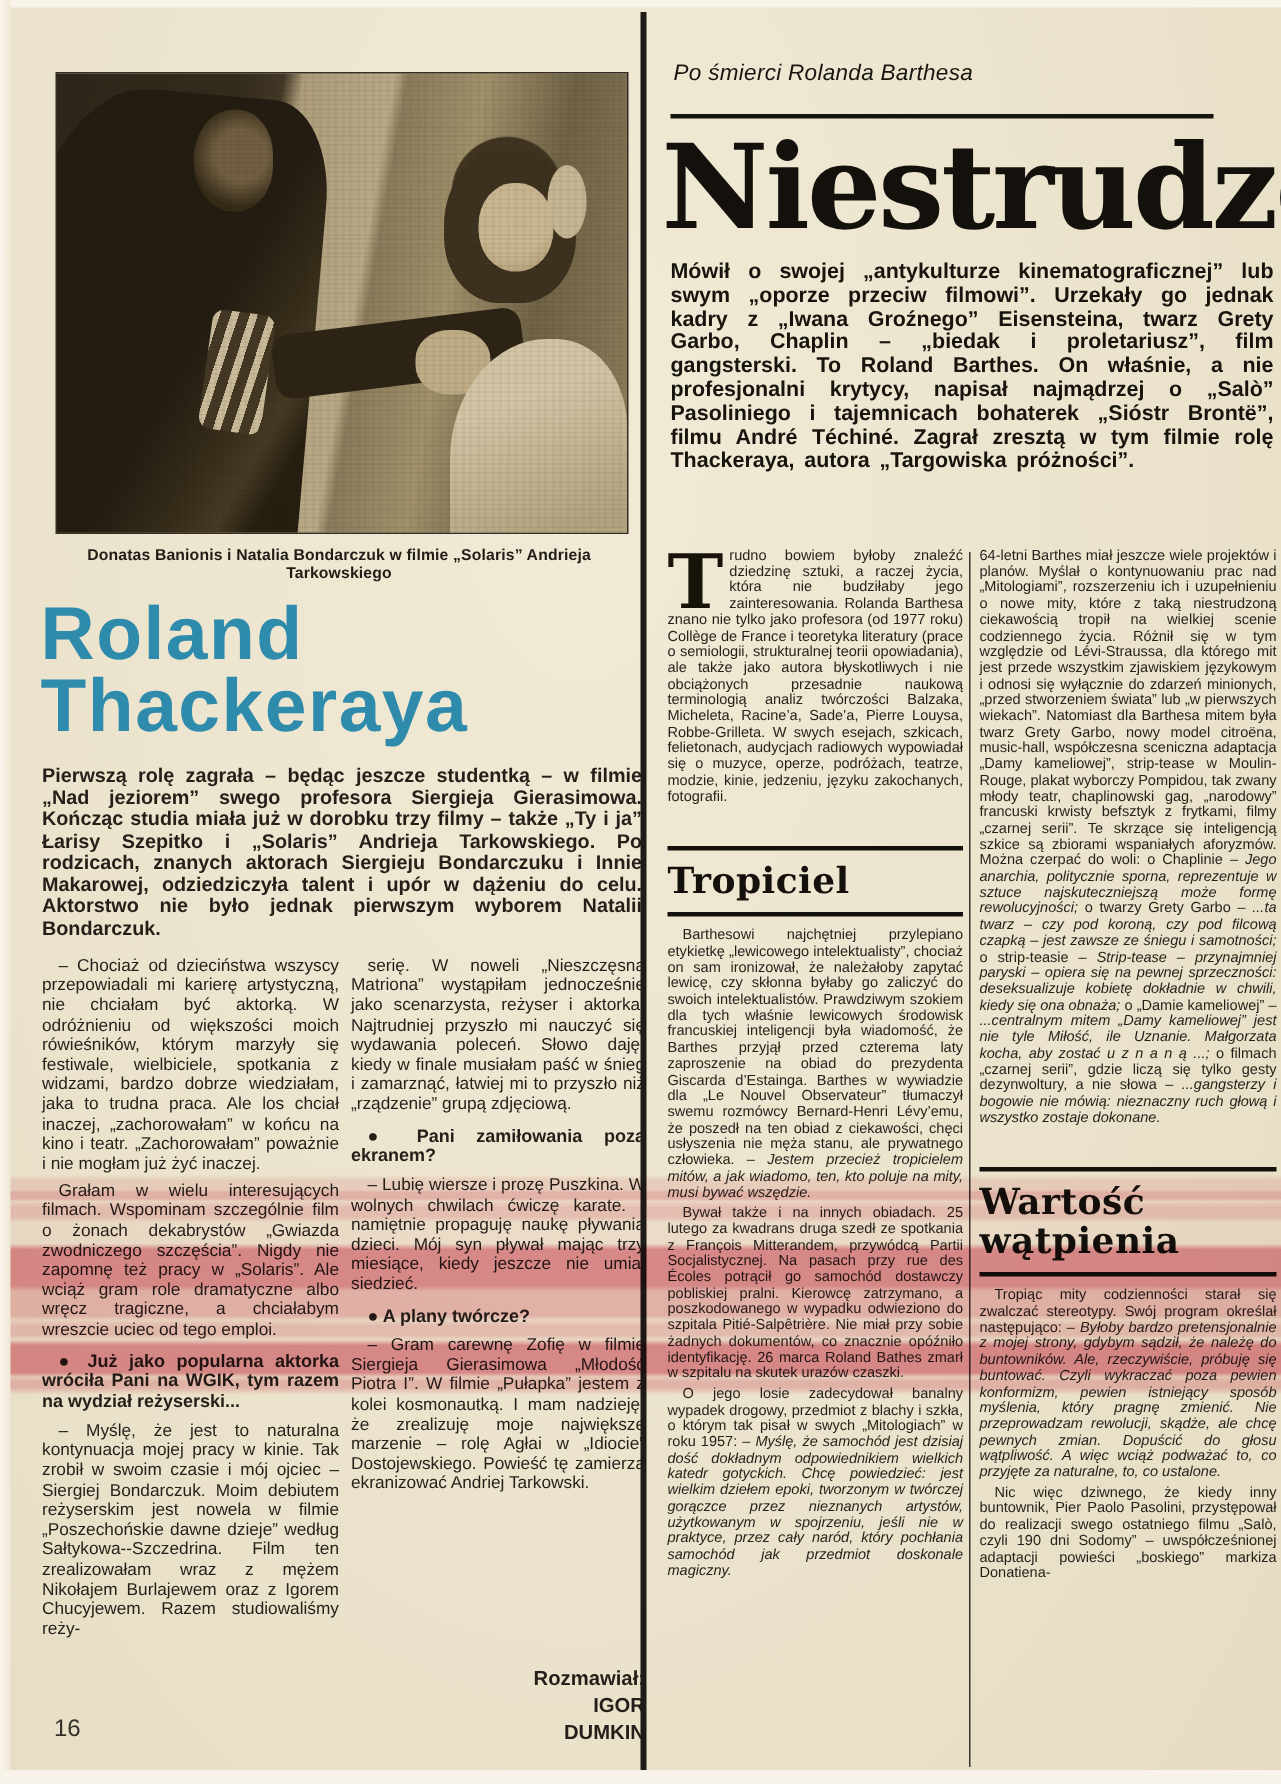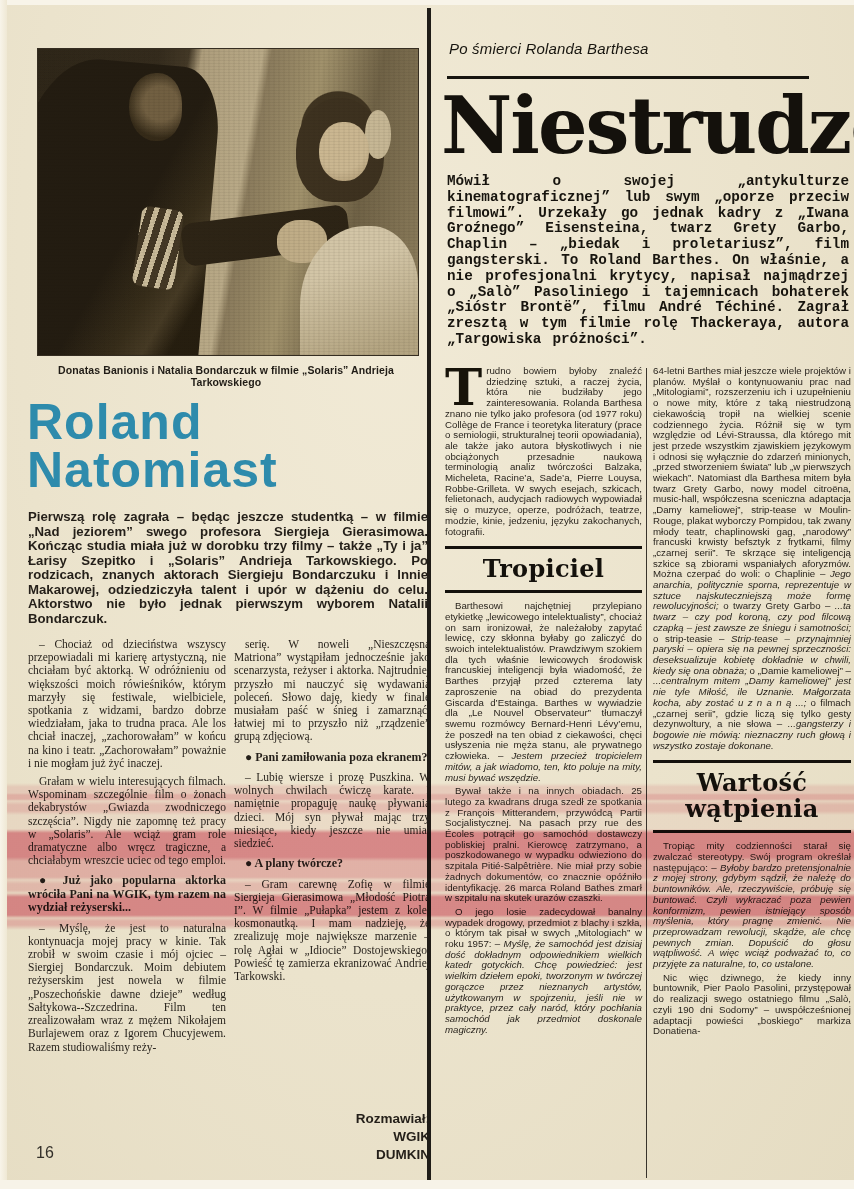"Mówił o swojej „antykulturze" .lead { font-family: Liberation Mono, monospace -> none }
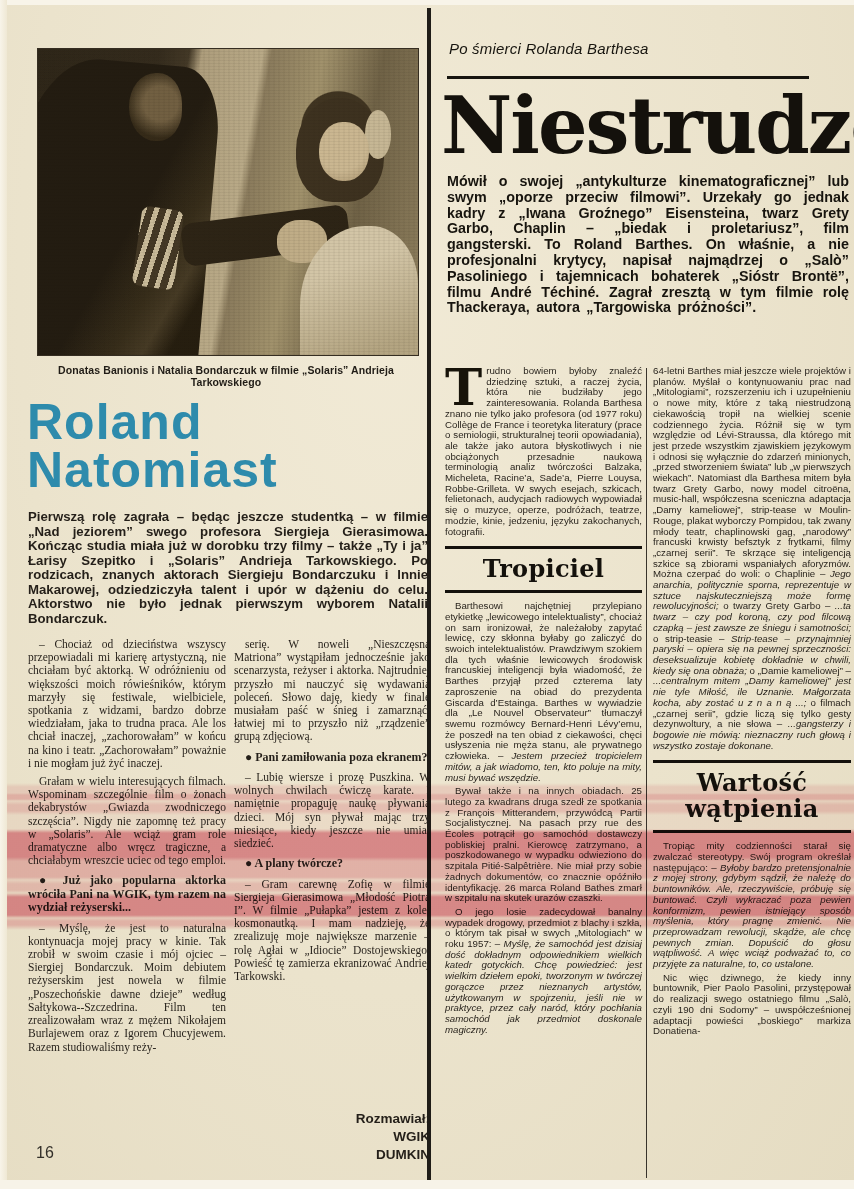"Natomiast" div { text: Natomiast -> Thackeraya }
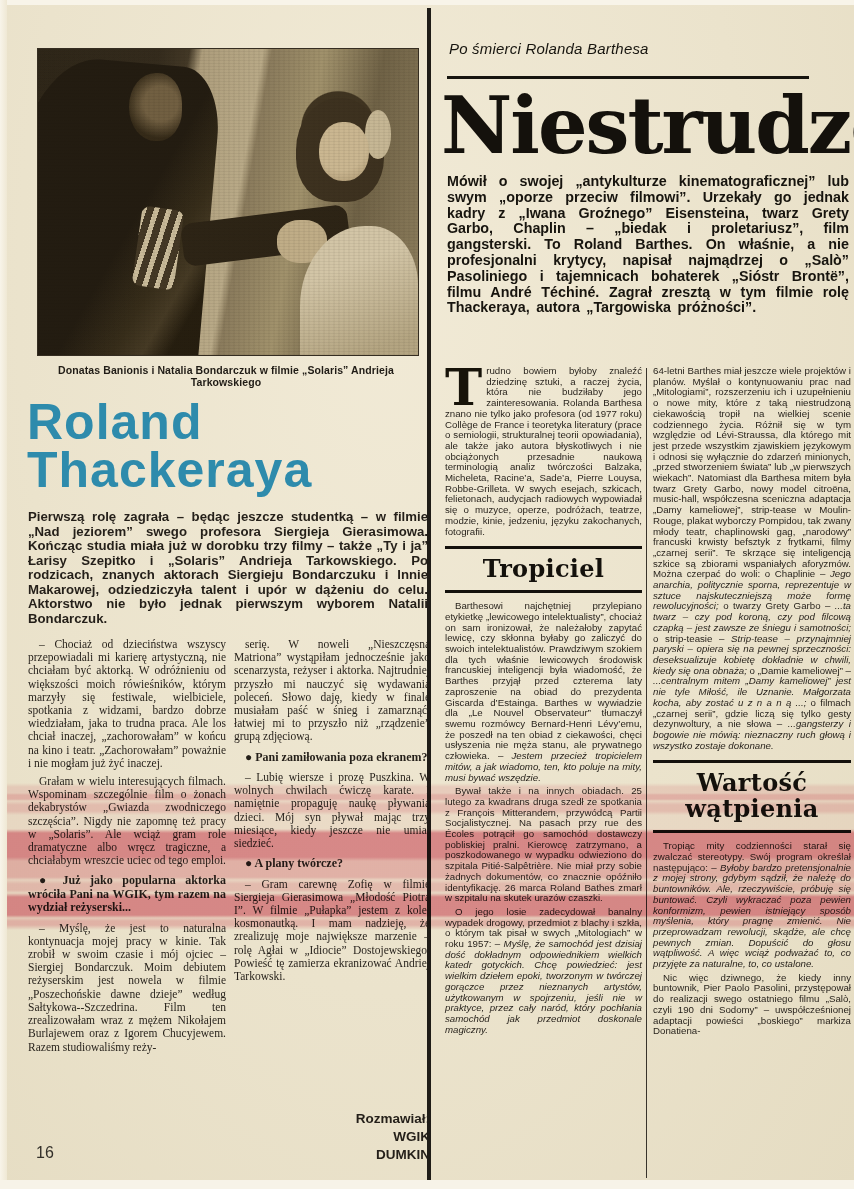"Tropiciel" .subhead { margin: 9px 0 8px -> 27px 0 8px; text-align: center -> left }
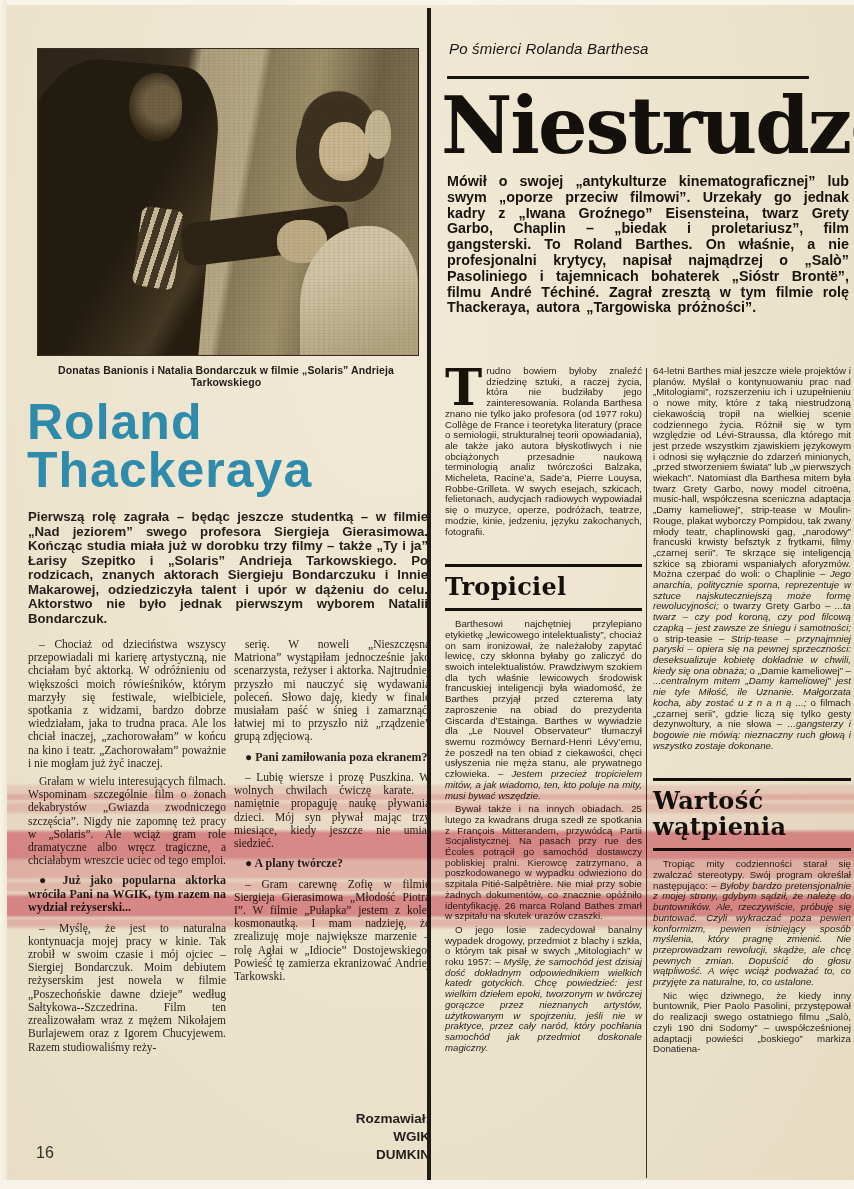"– Chociaż od dzieciństwa wszyscy" .lcol p { font-family: Liberation Serif, serif -> none }
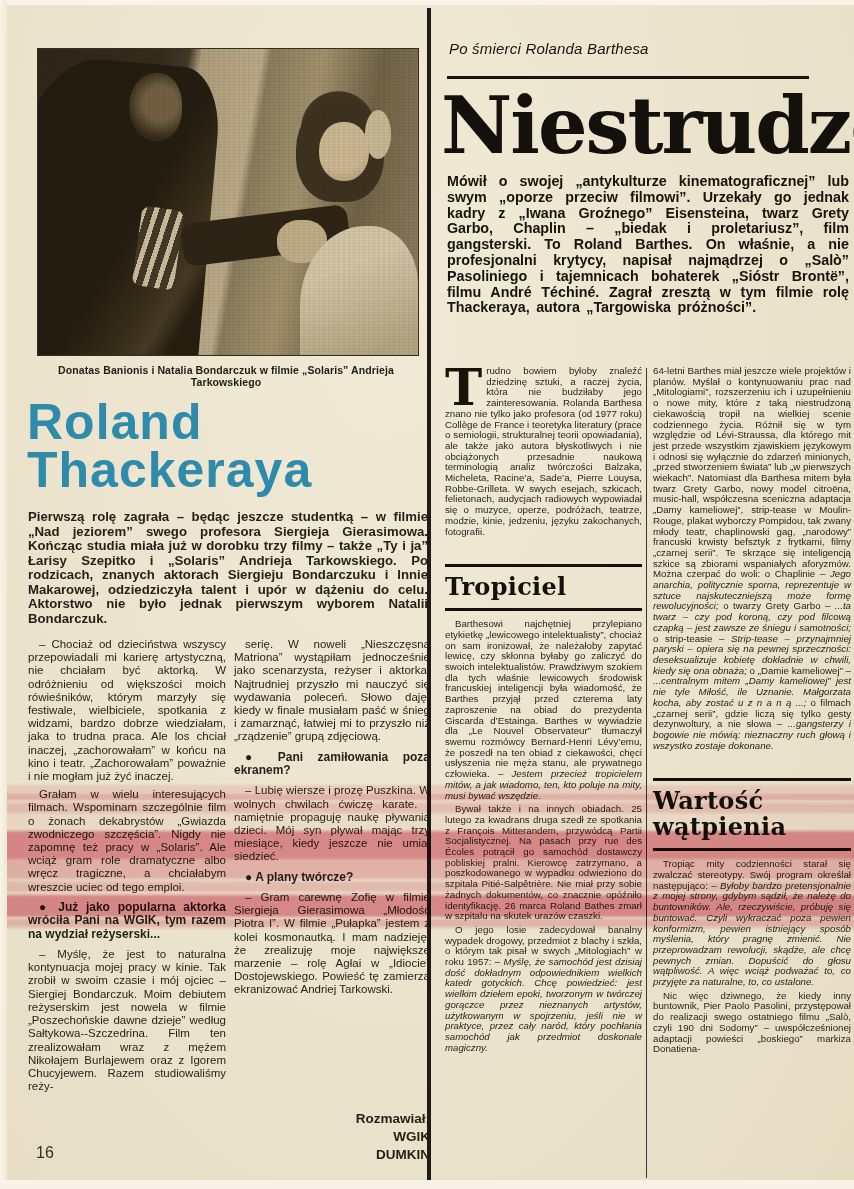"WGIK" div { text: WGIK -> IGOR }
